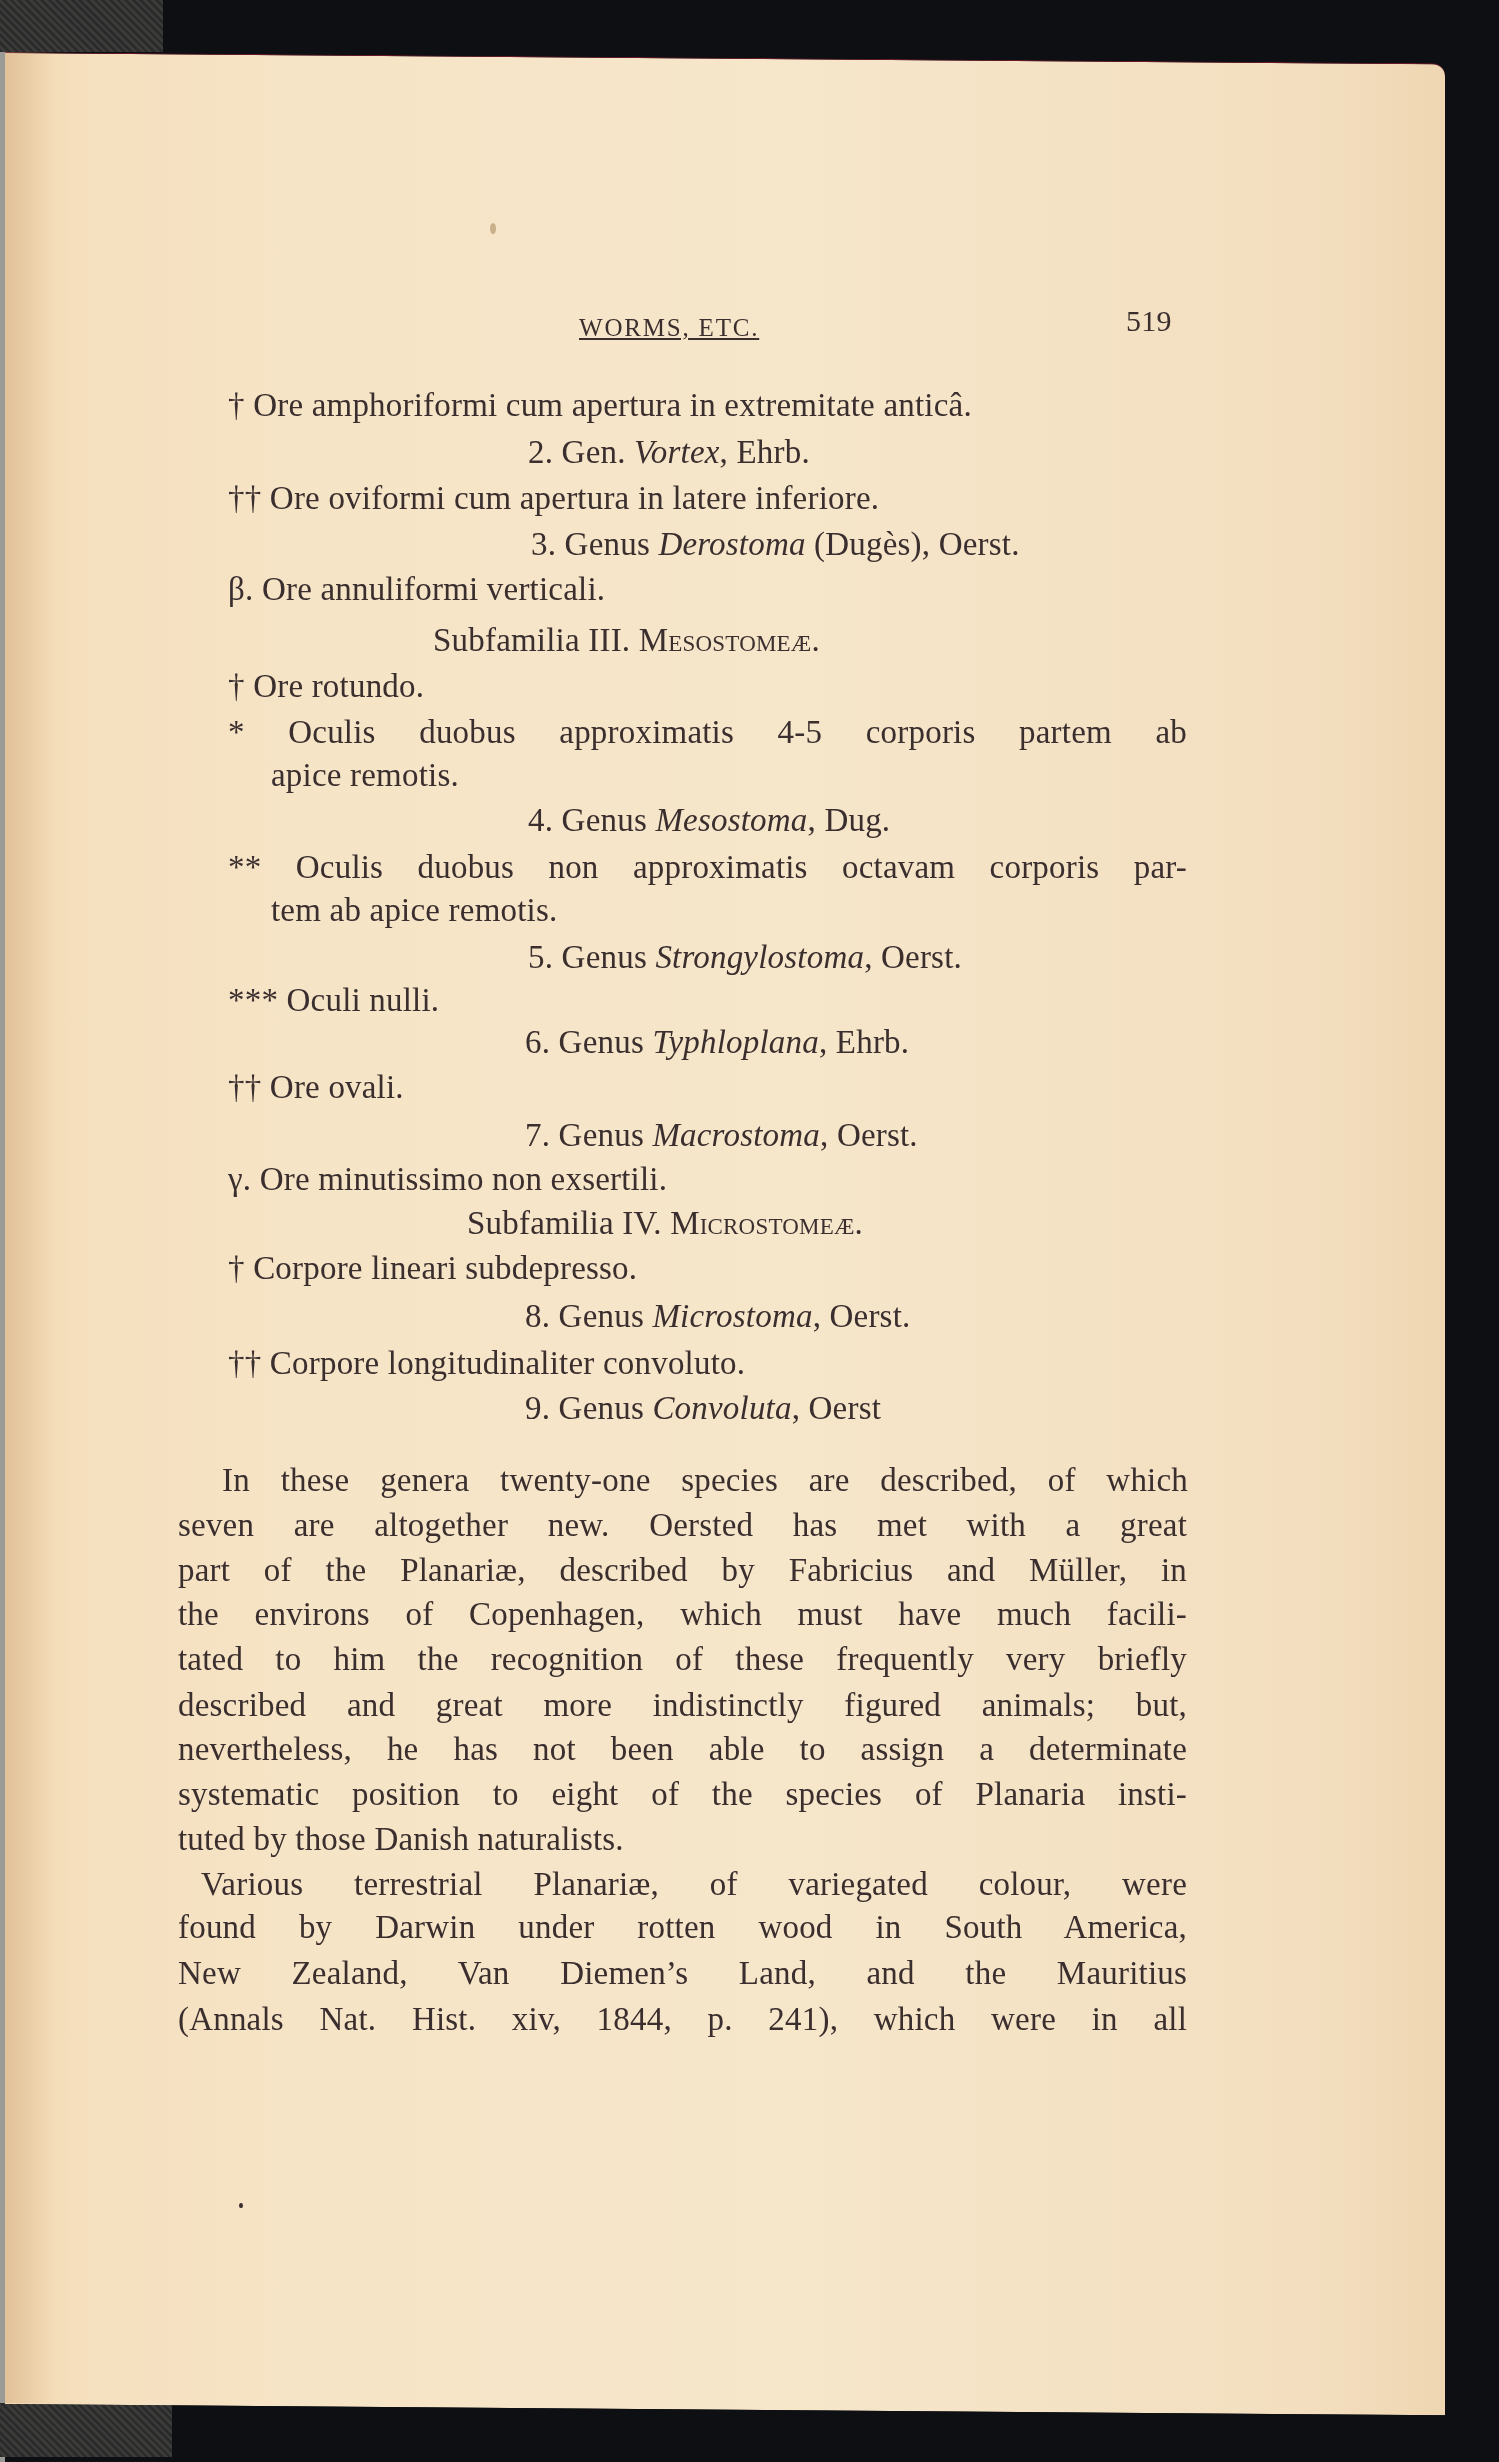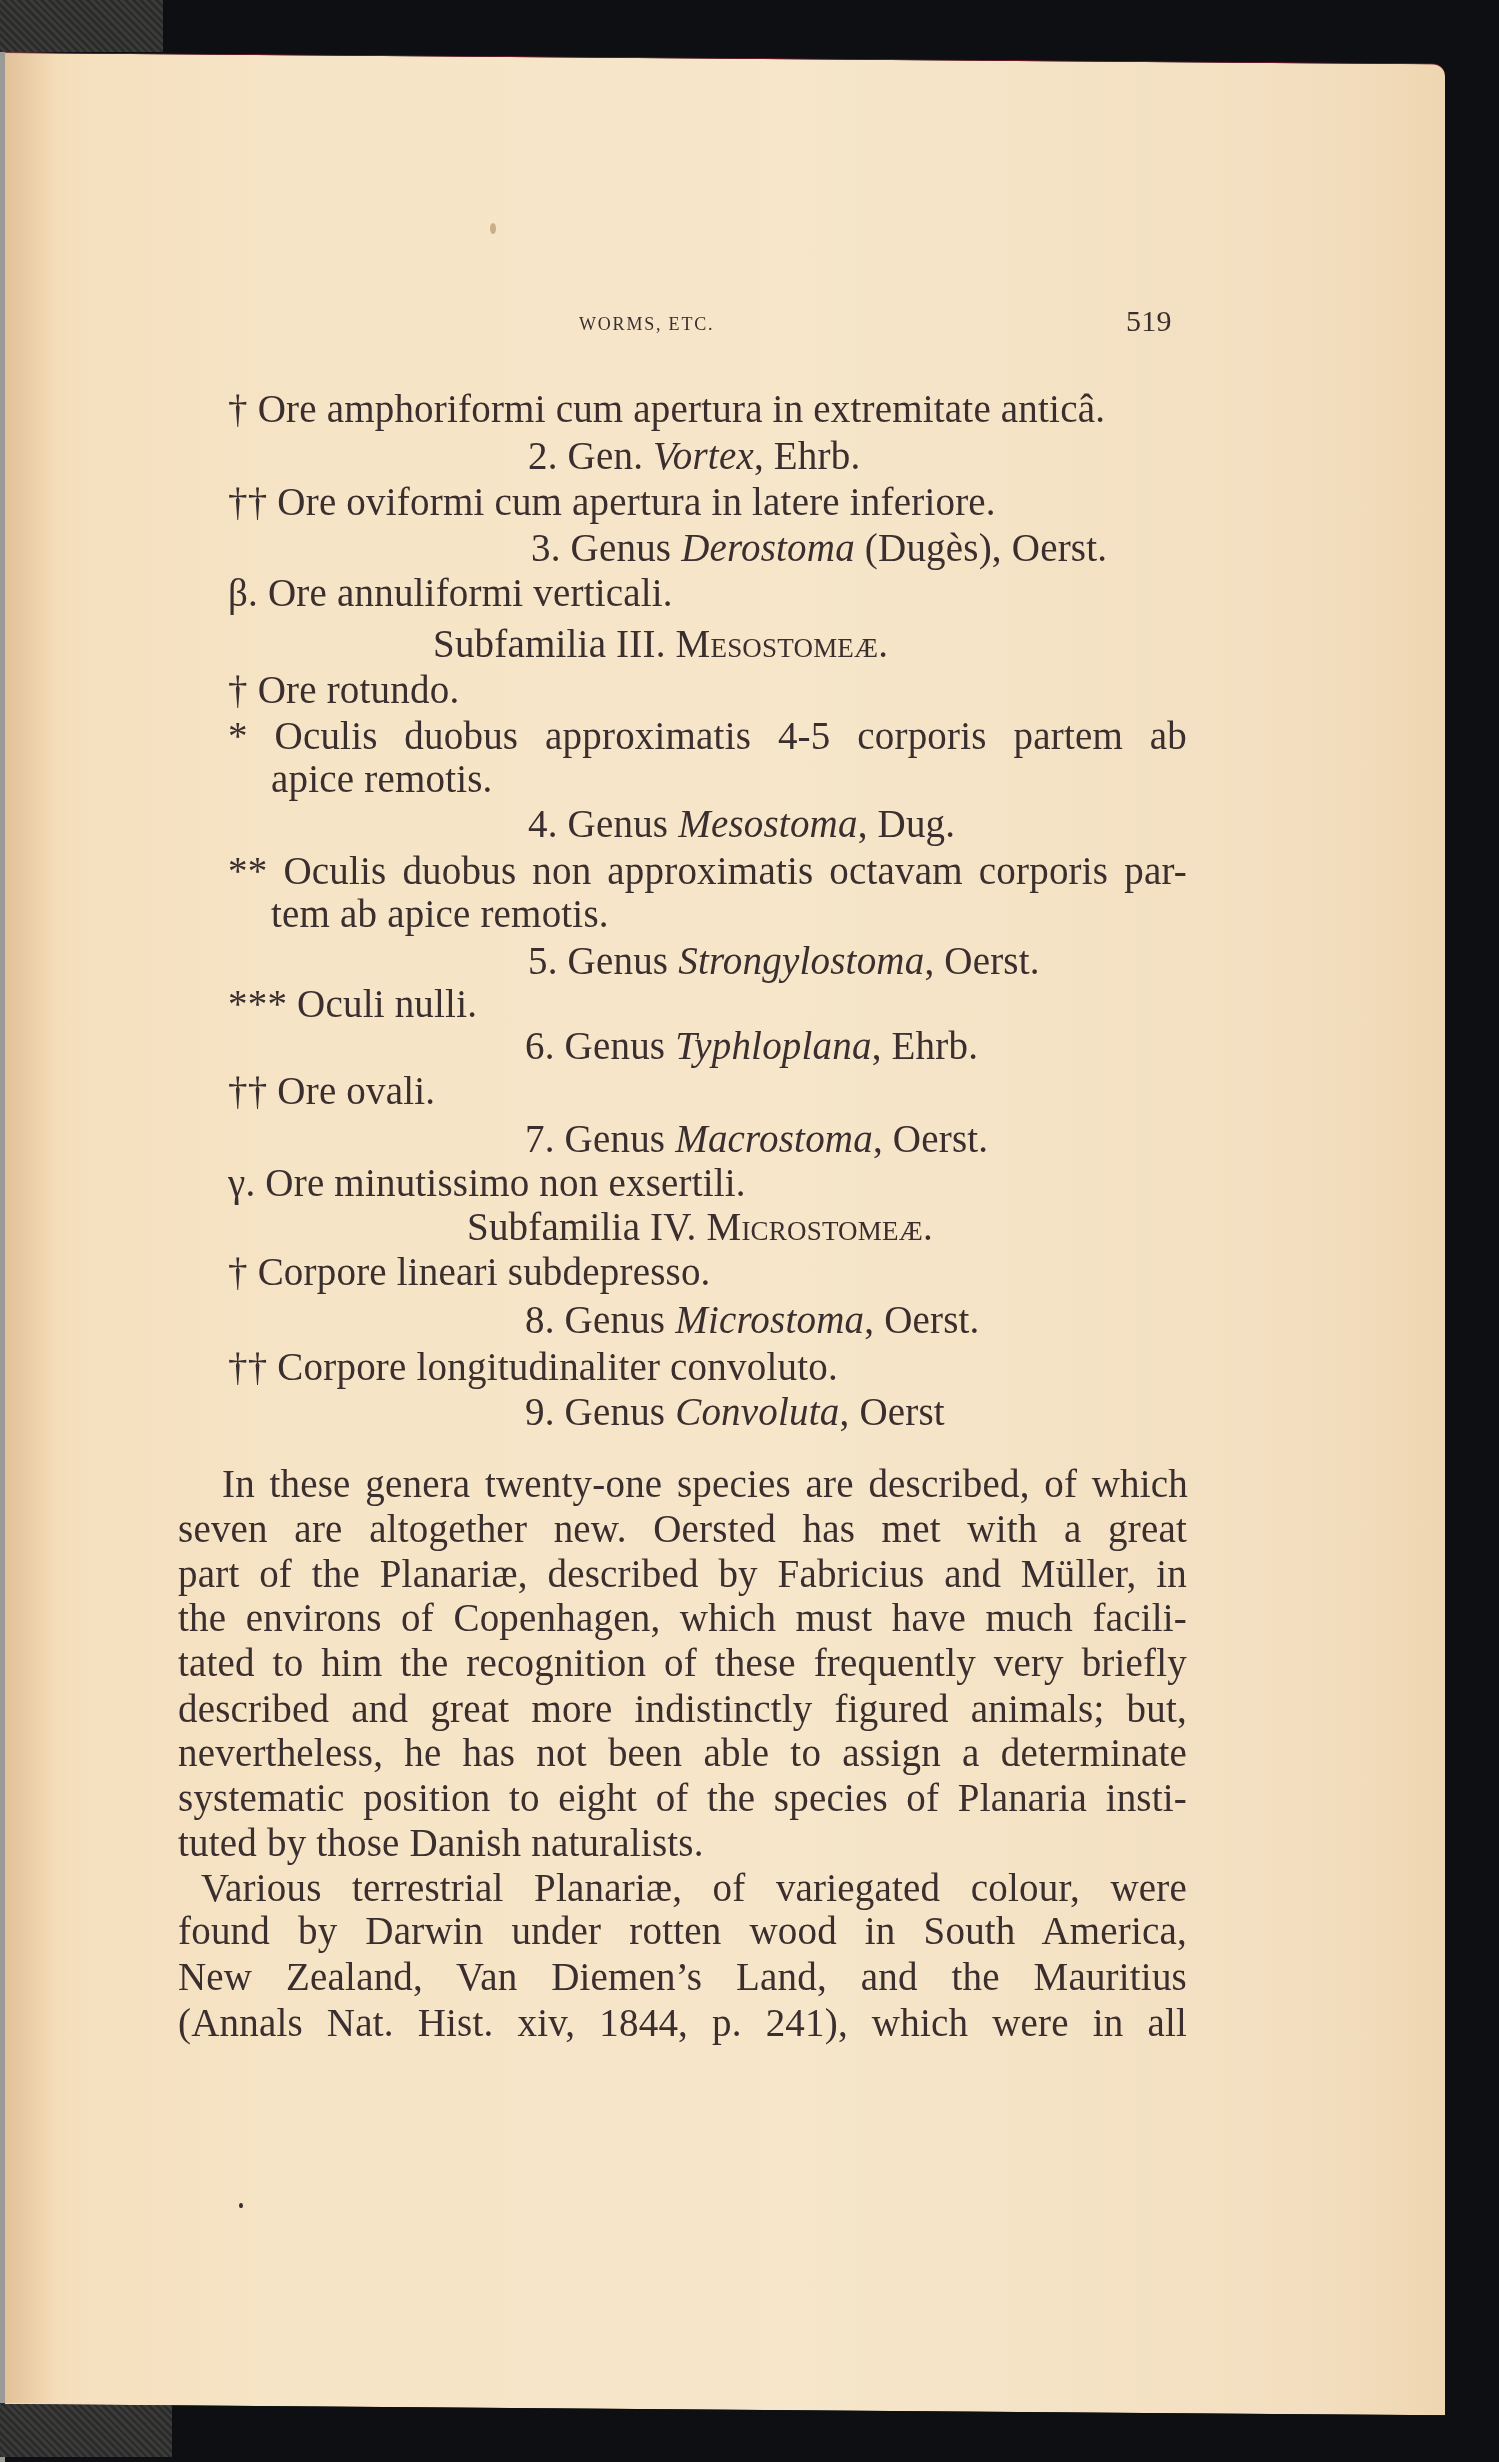"WORMS, ETC." .hdr { font-size: 18px -> 25px; text-decoration: none -> underline }
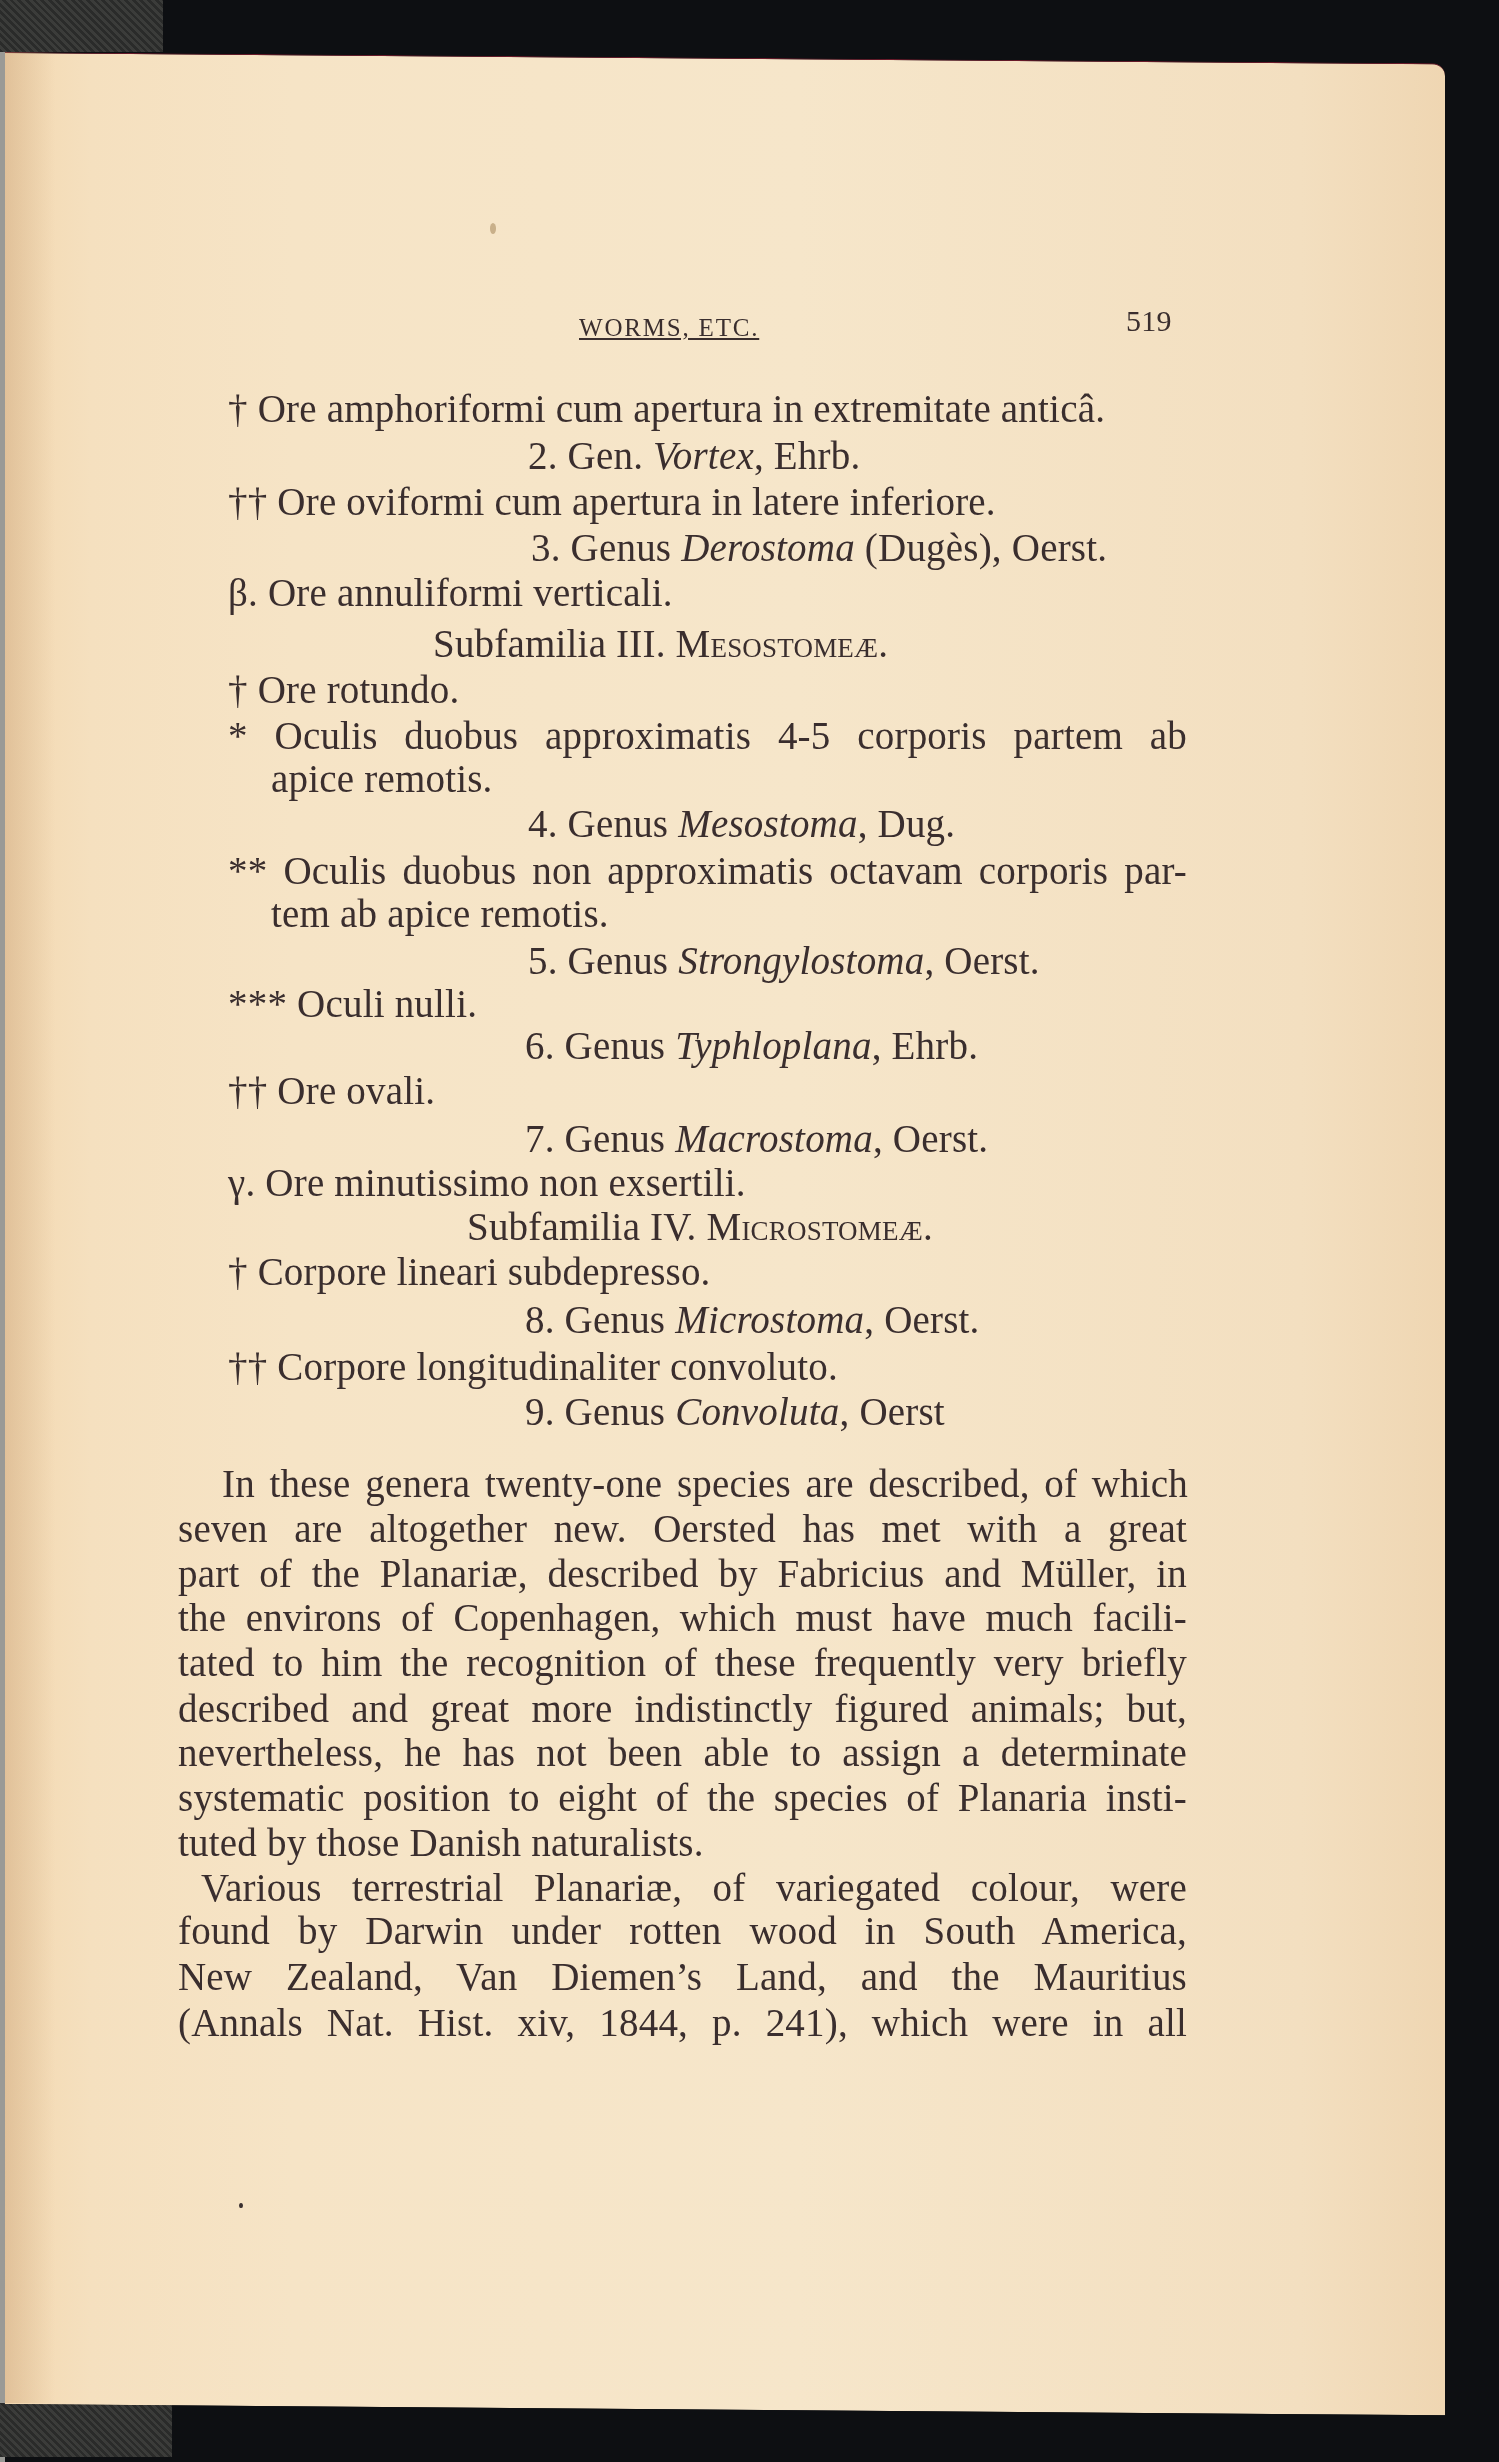"† Ore amphoriformi cum apertura" .line { font-size: 39px -> 33px }
